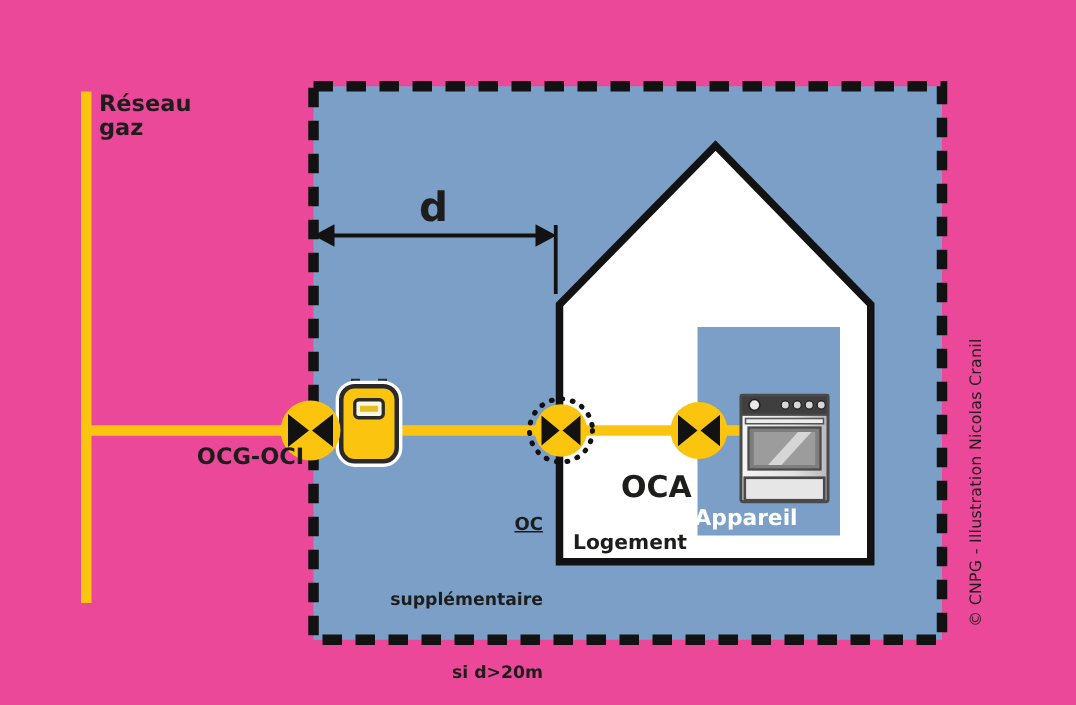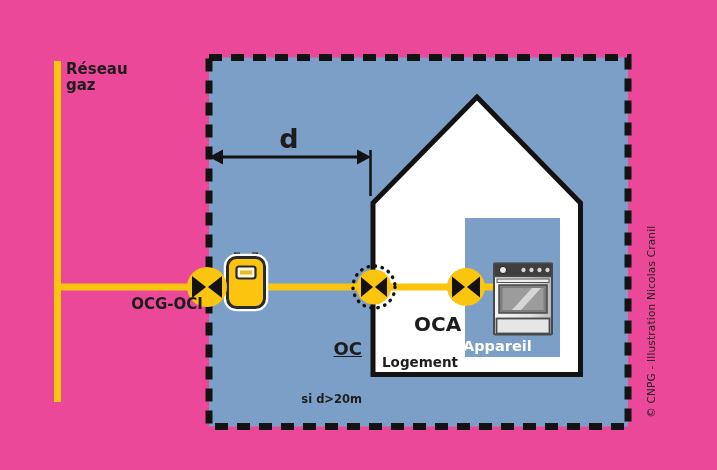"OC" .lbl-oc-block .big { font-size: 18px -> 12px }
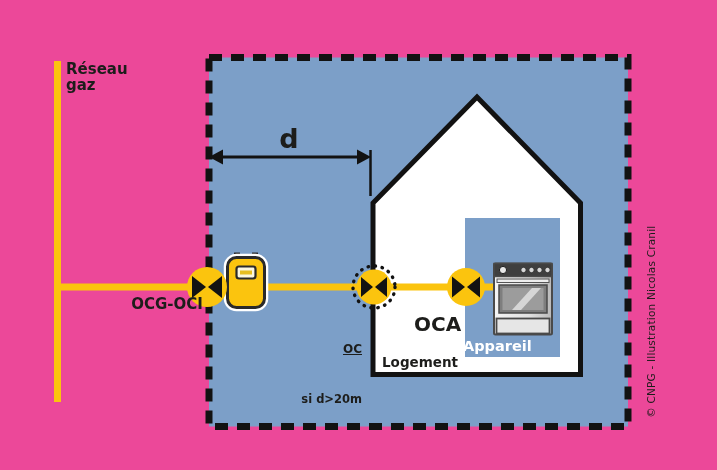"supplémentaire" span.small { html: none -> <span>supplémentaire</span> }
